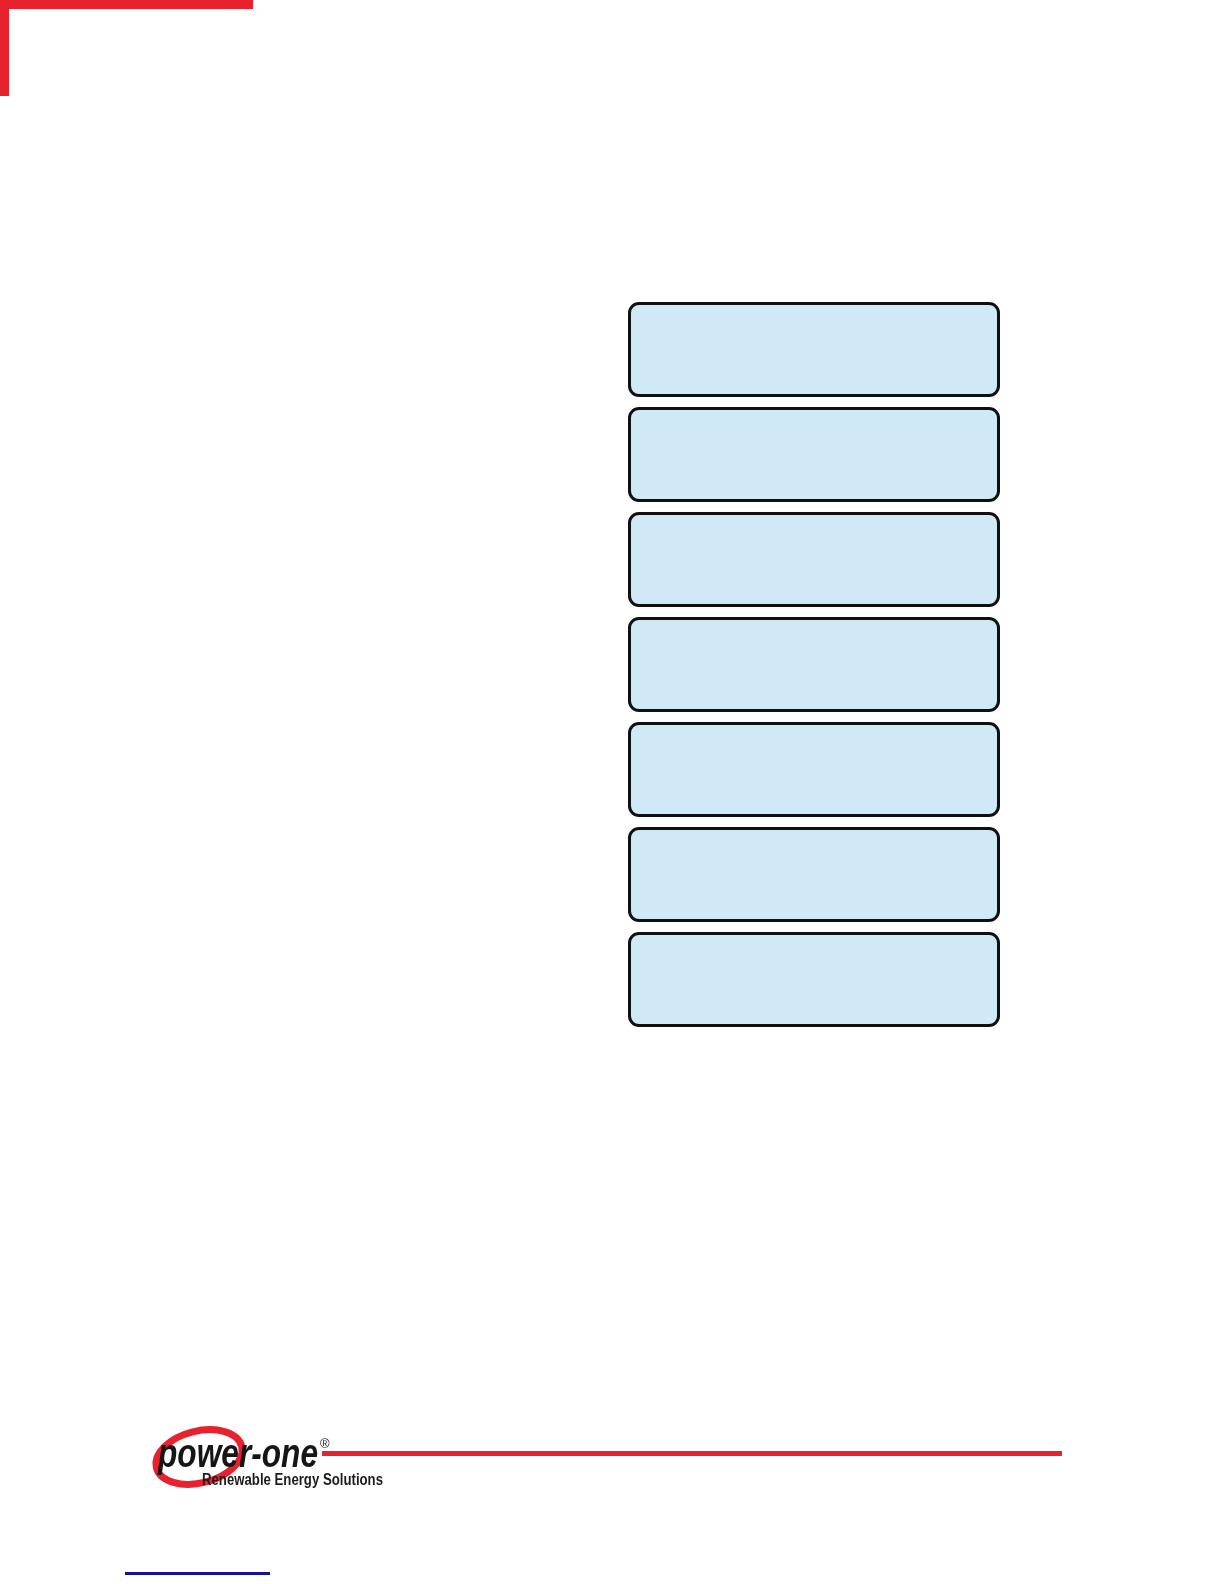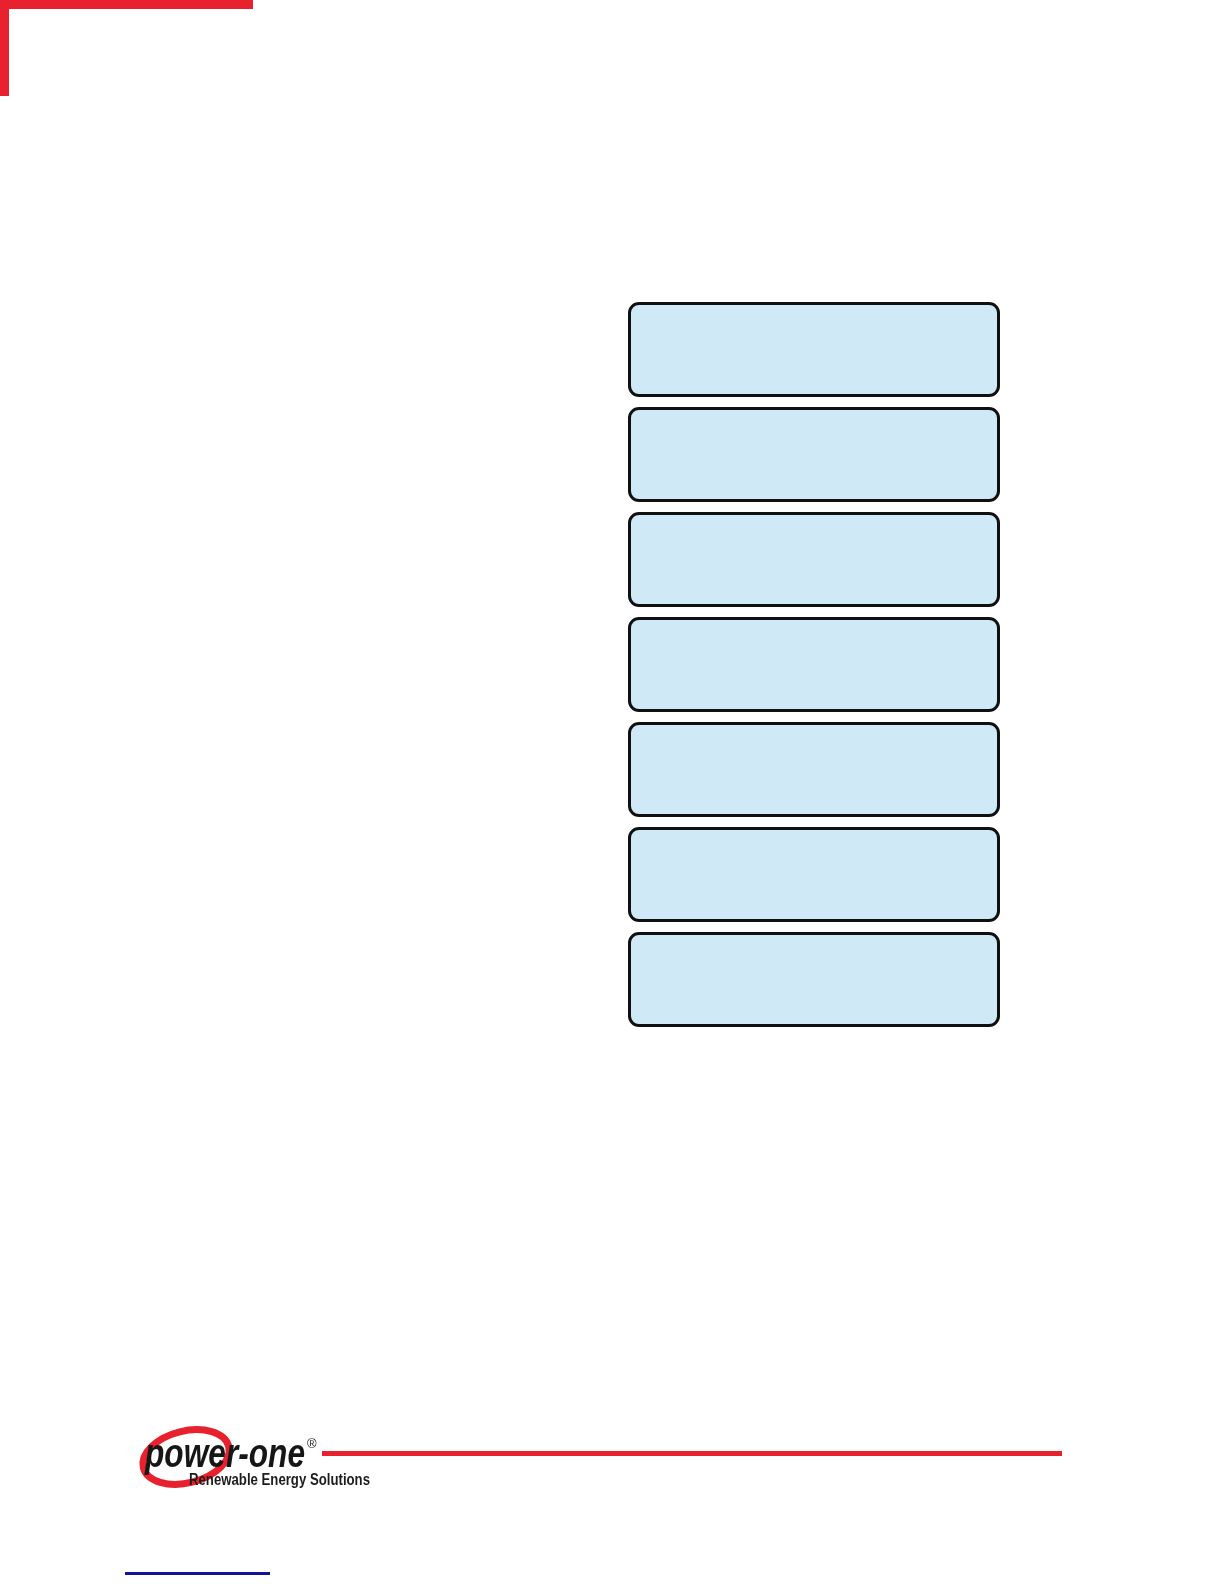"power-one" .logo-wrap { left: 107px -> 120px }
